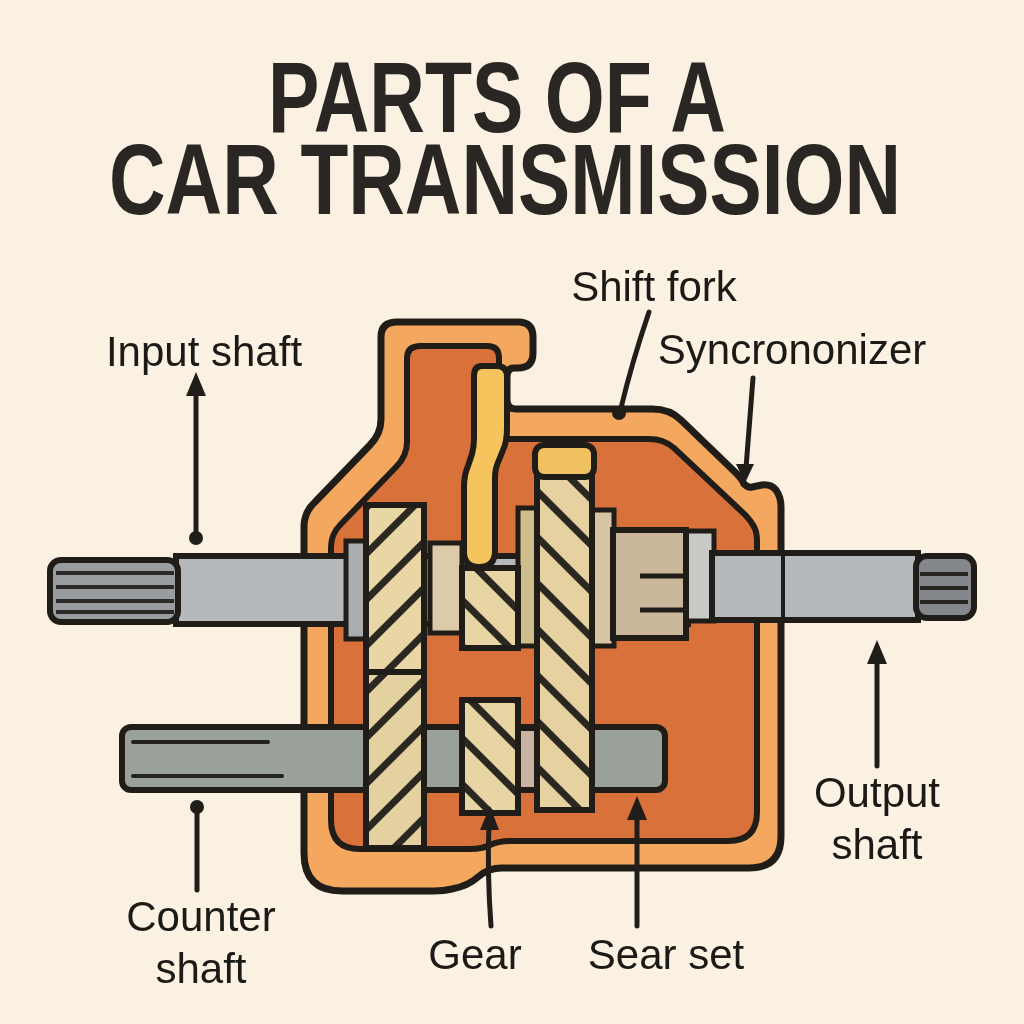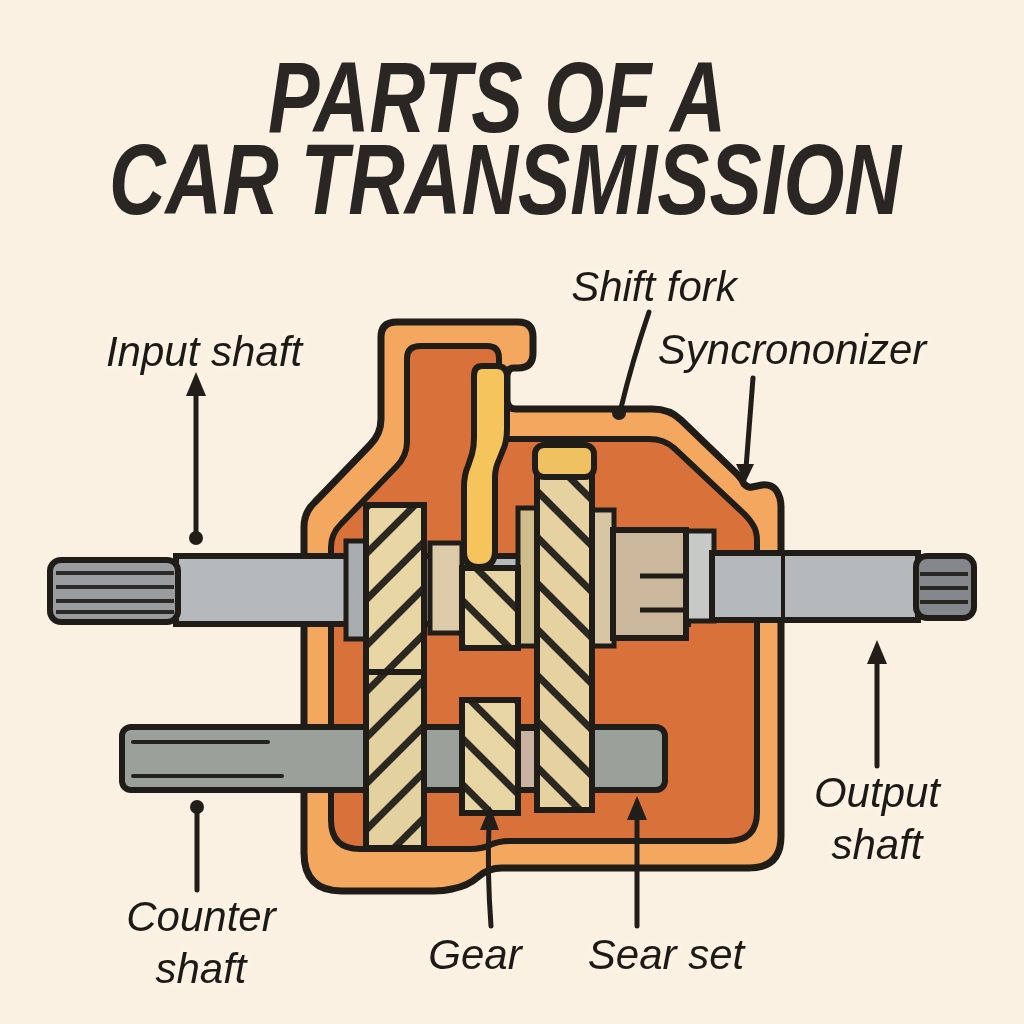"PARTS OF A" #stage { font-style: italic -> none }
